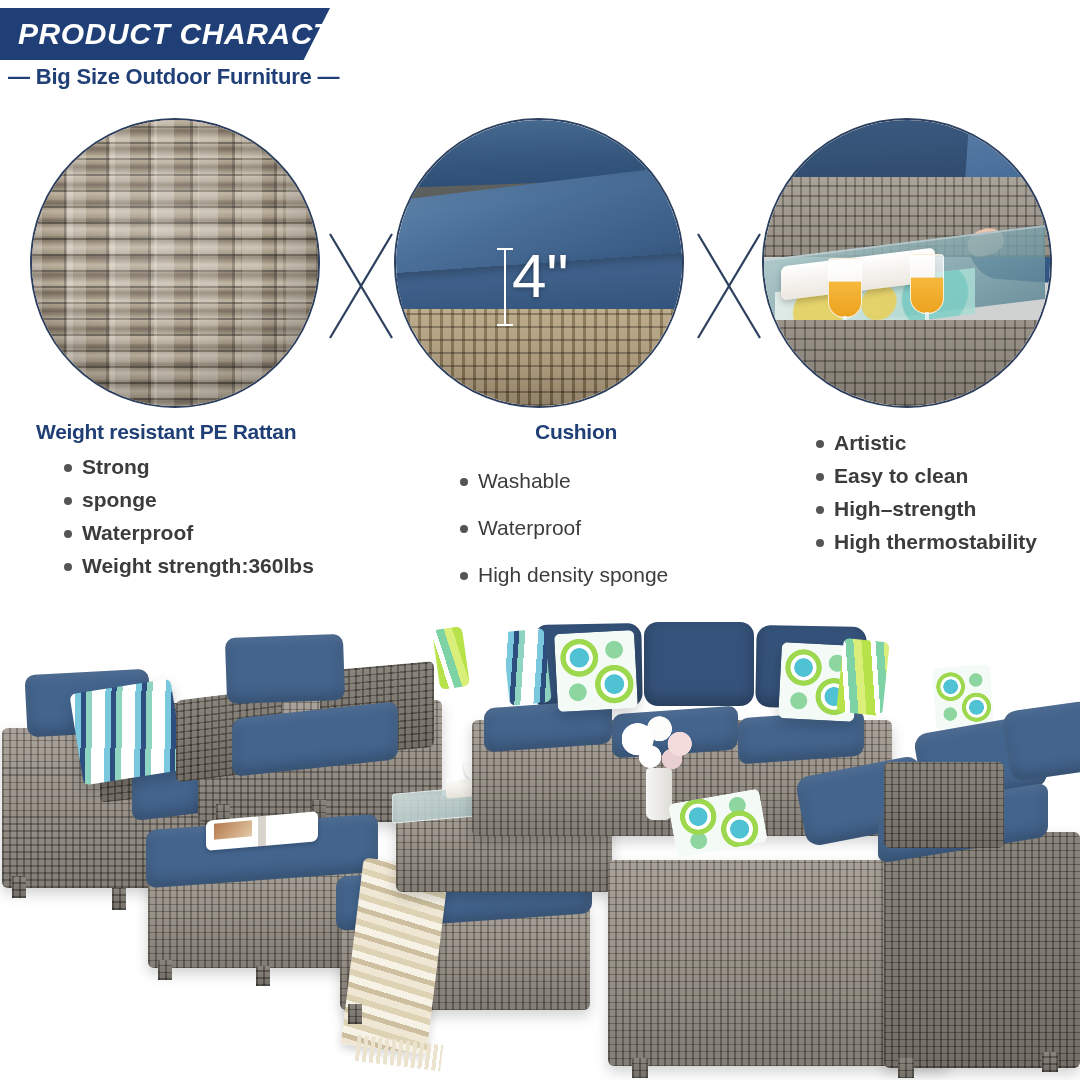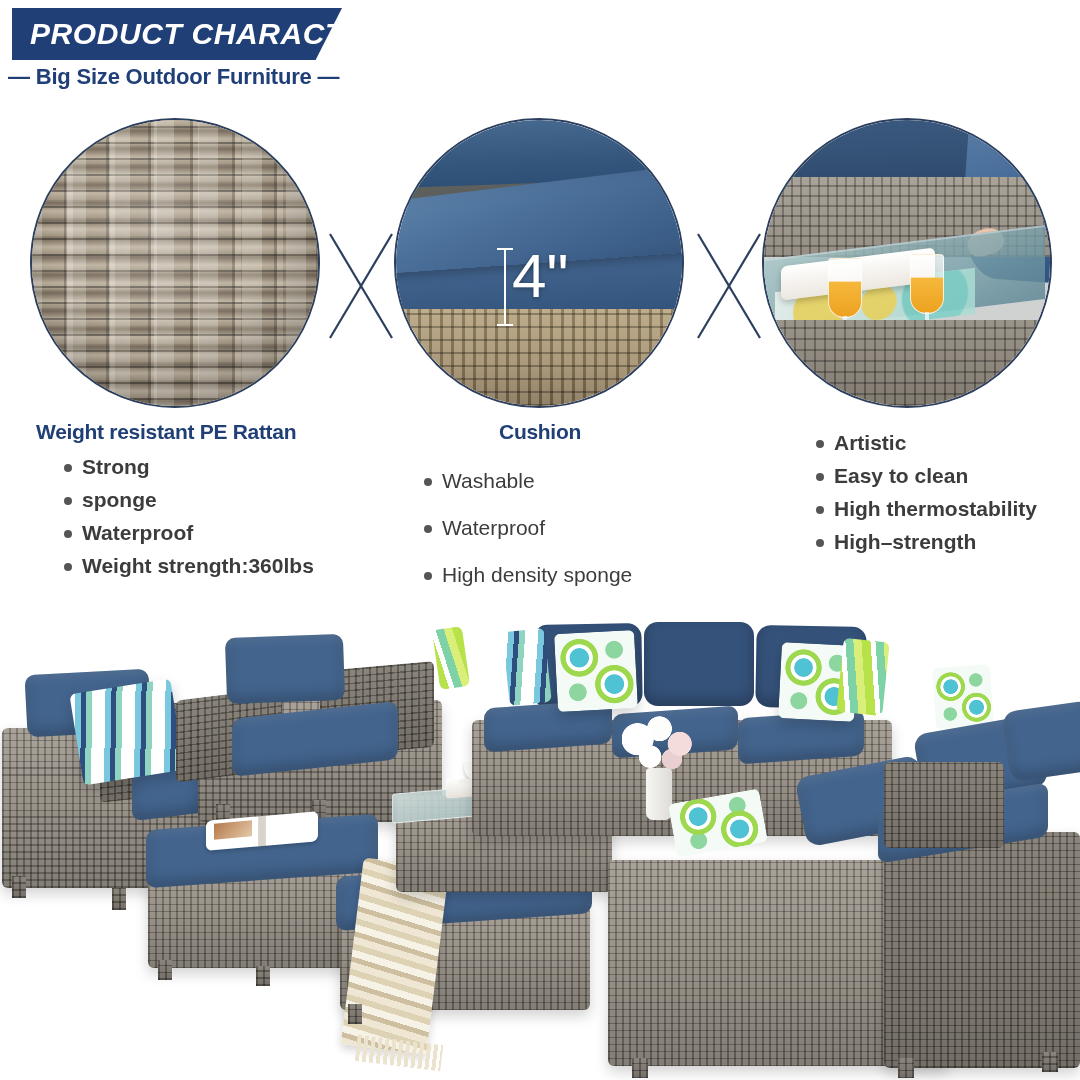"PRODUCT CHARACTER" .banner-wrap { left: 12px -> 0 }
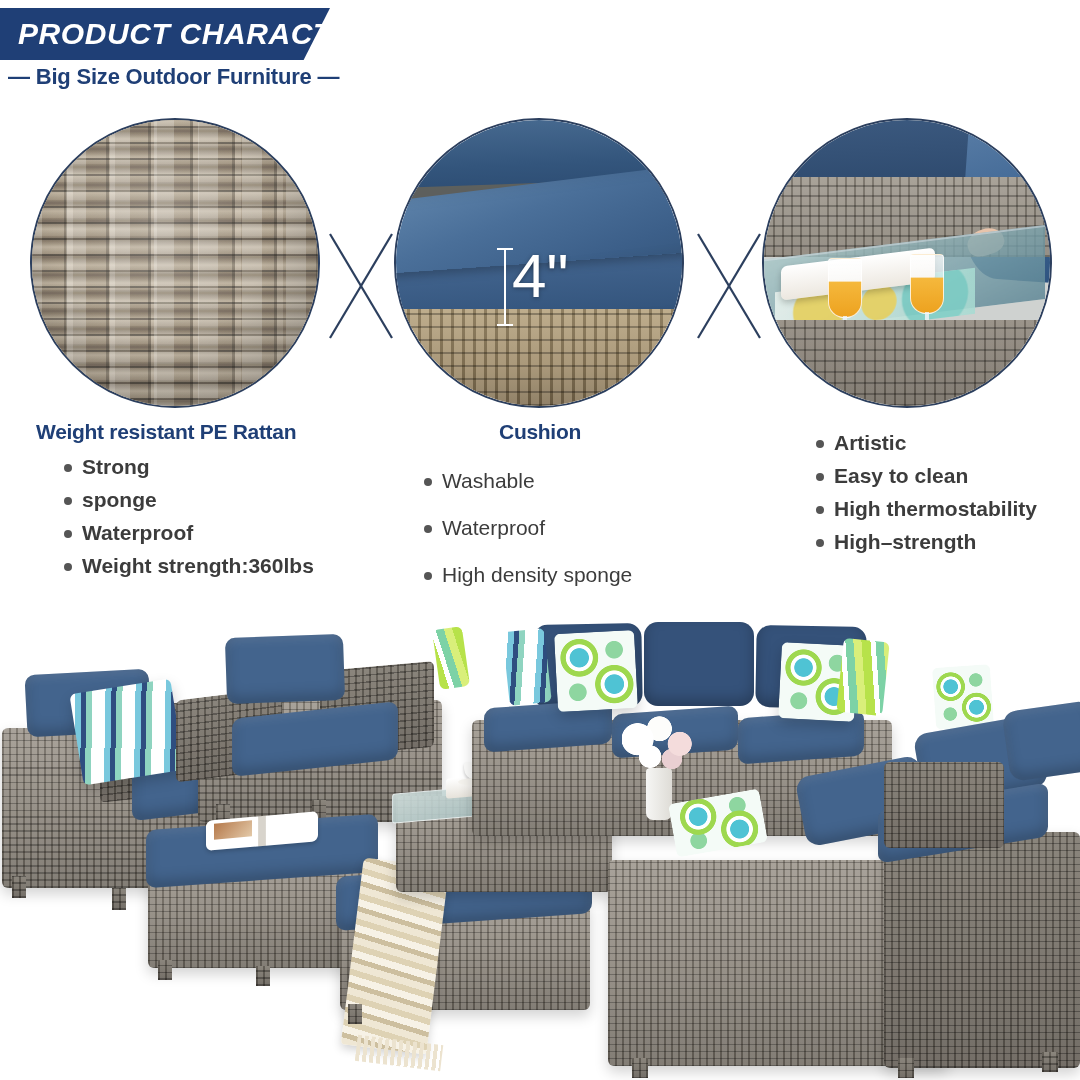"Cushion" .feat-col-2 { left: 420px -> 456px }
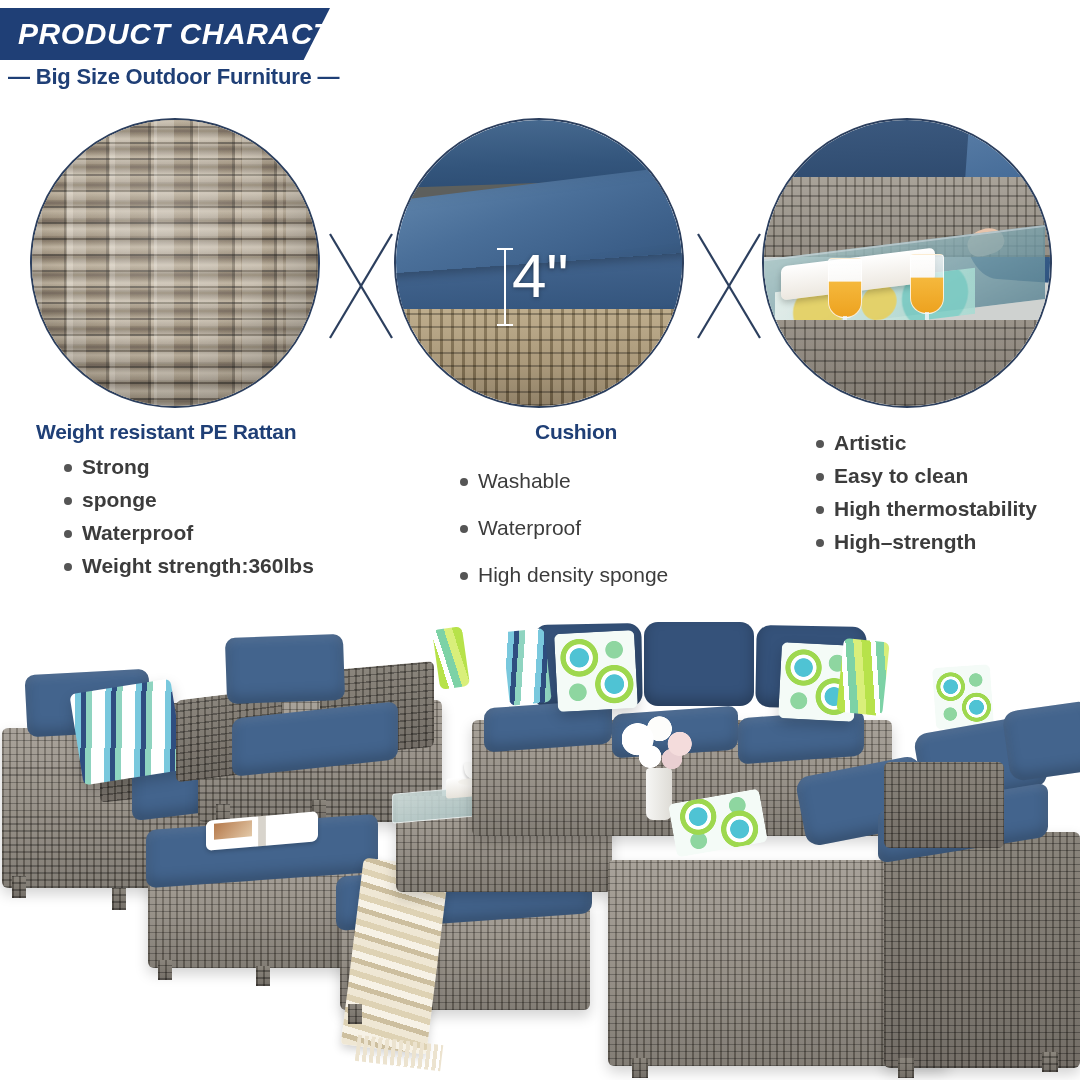"High thermostability" li { order: before "High–strength" -> after "High–strength" }
